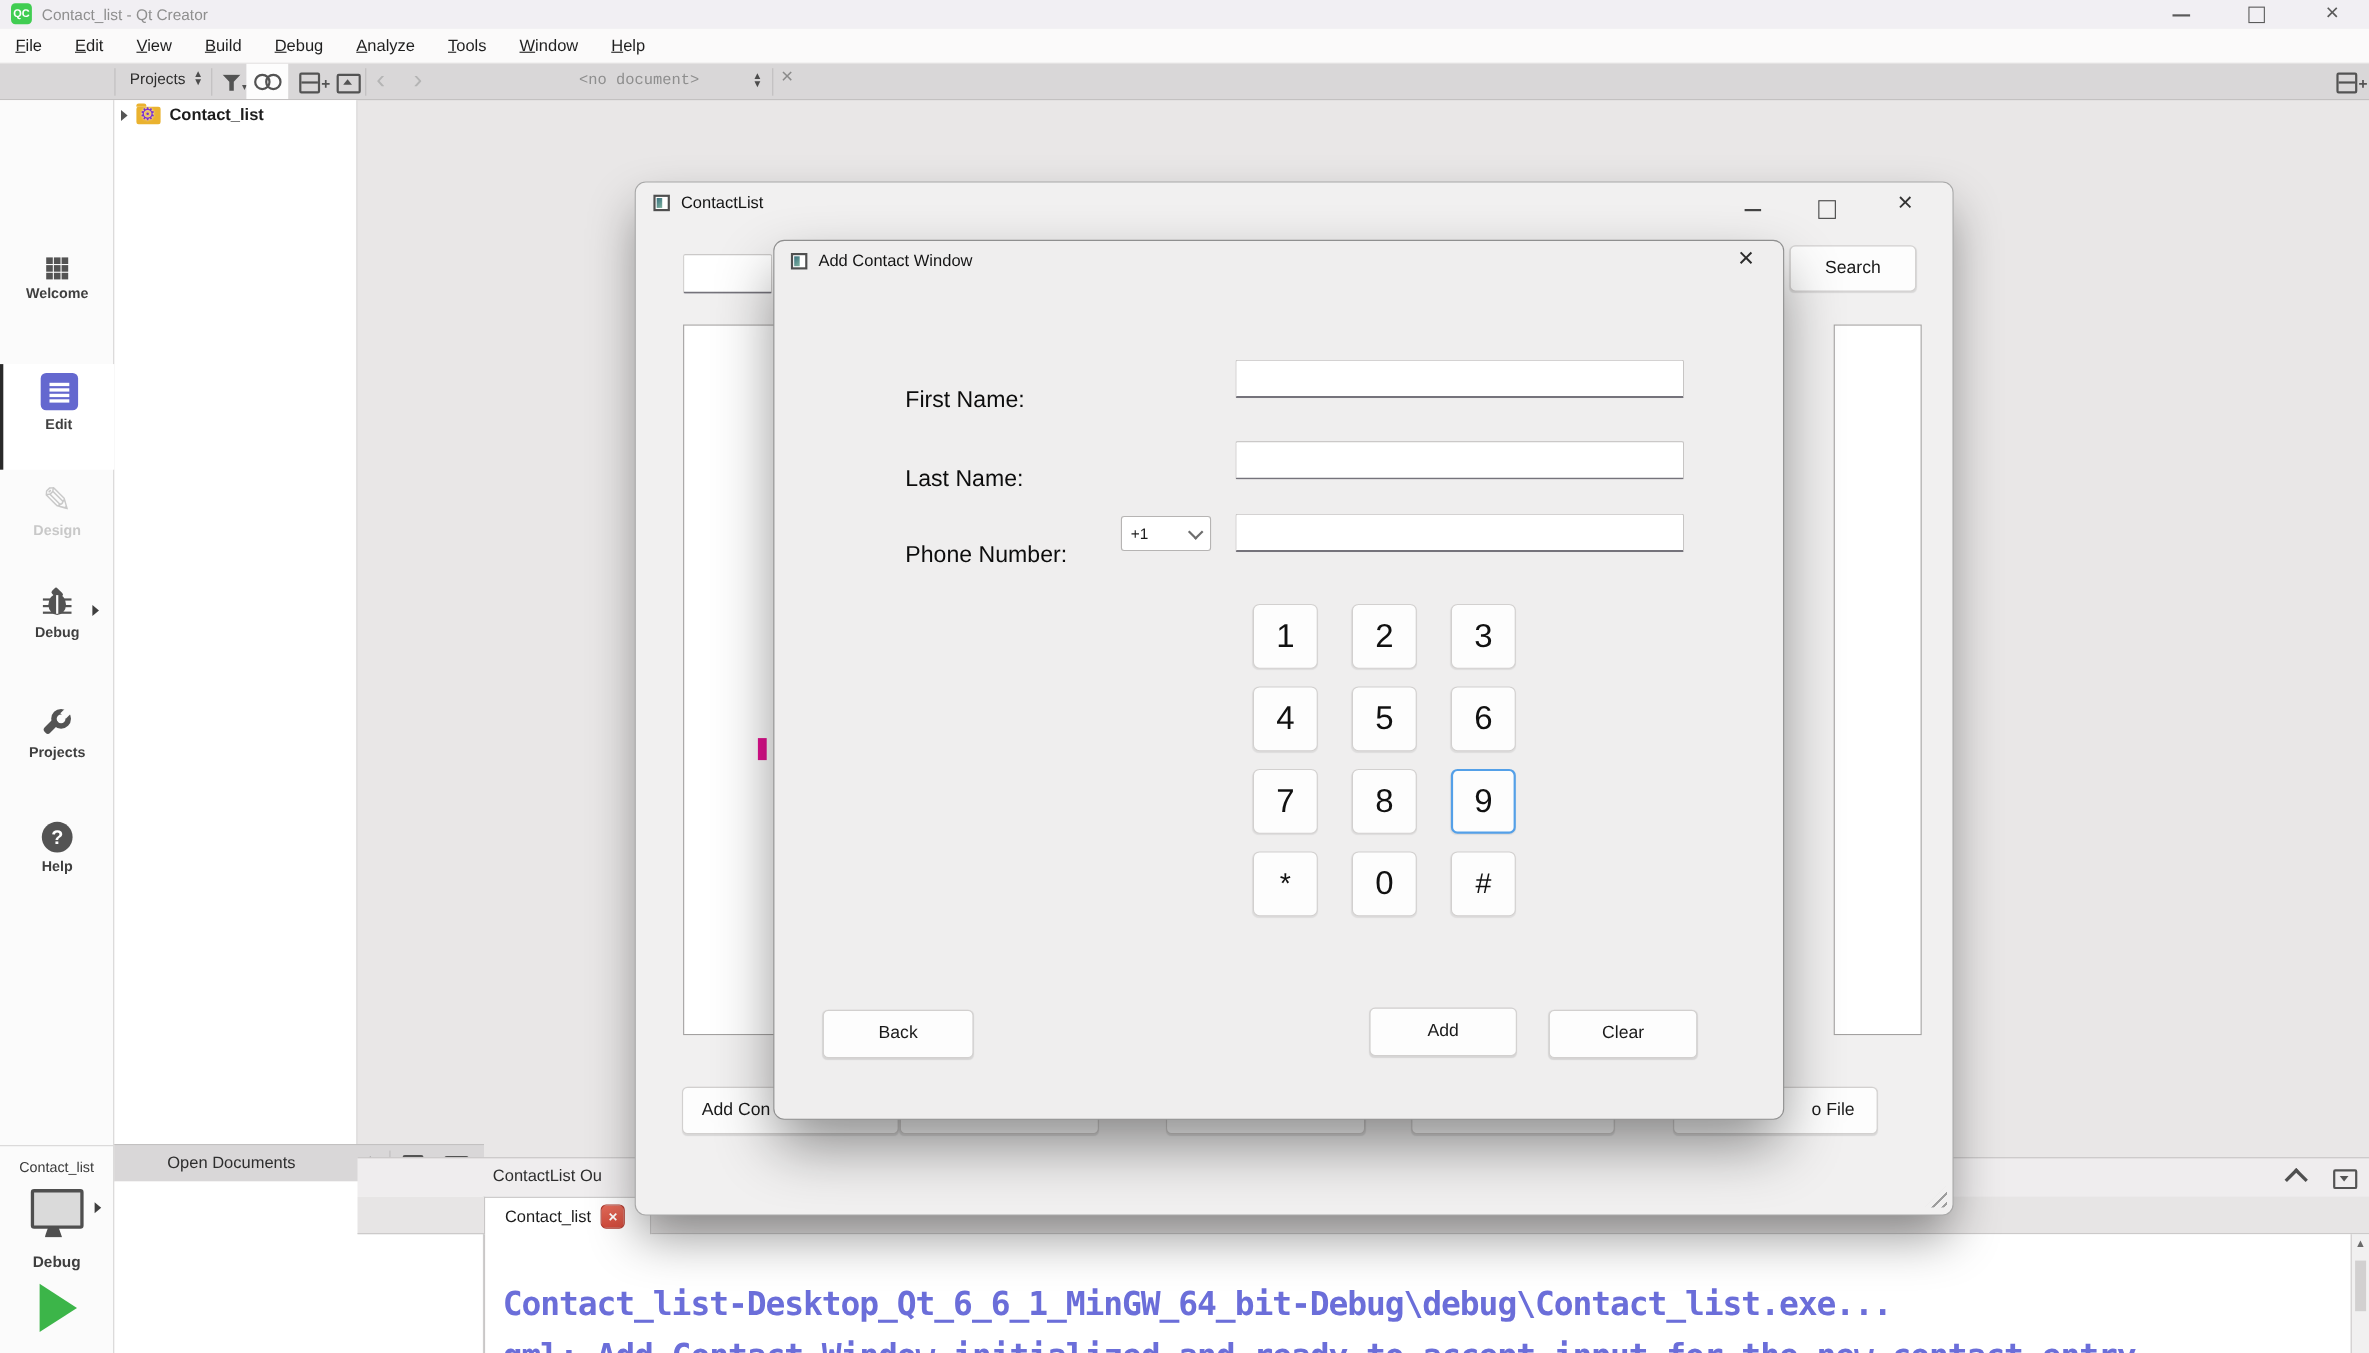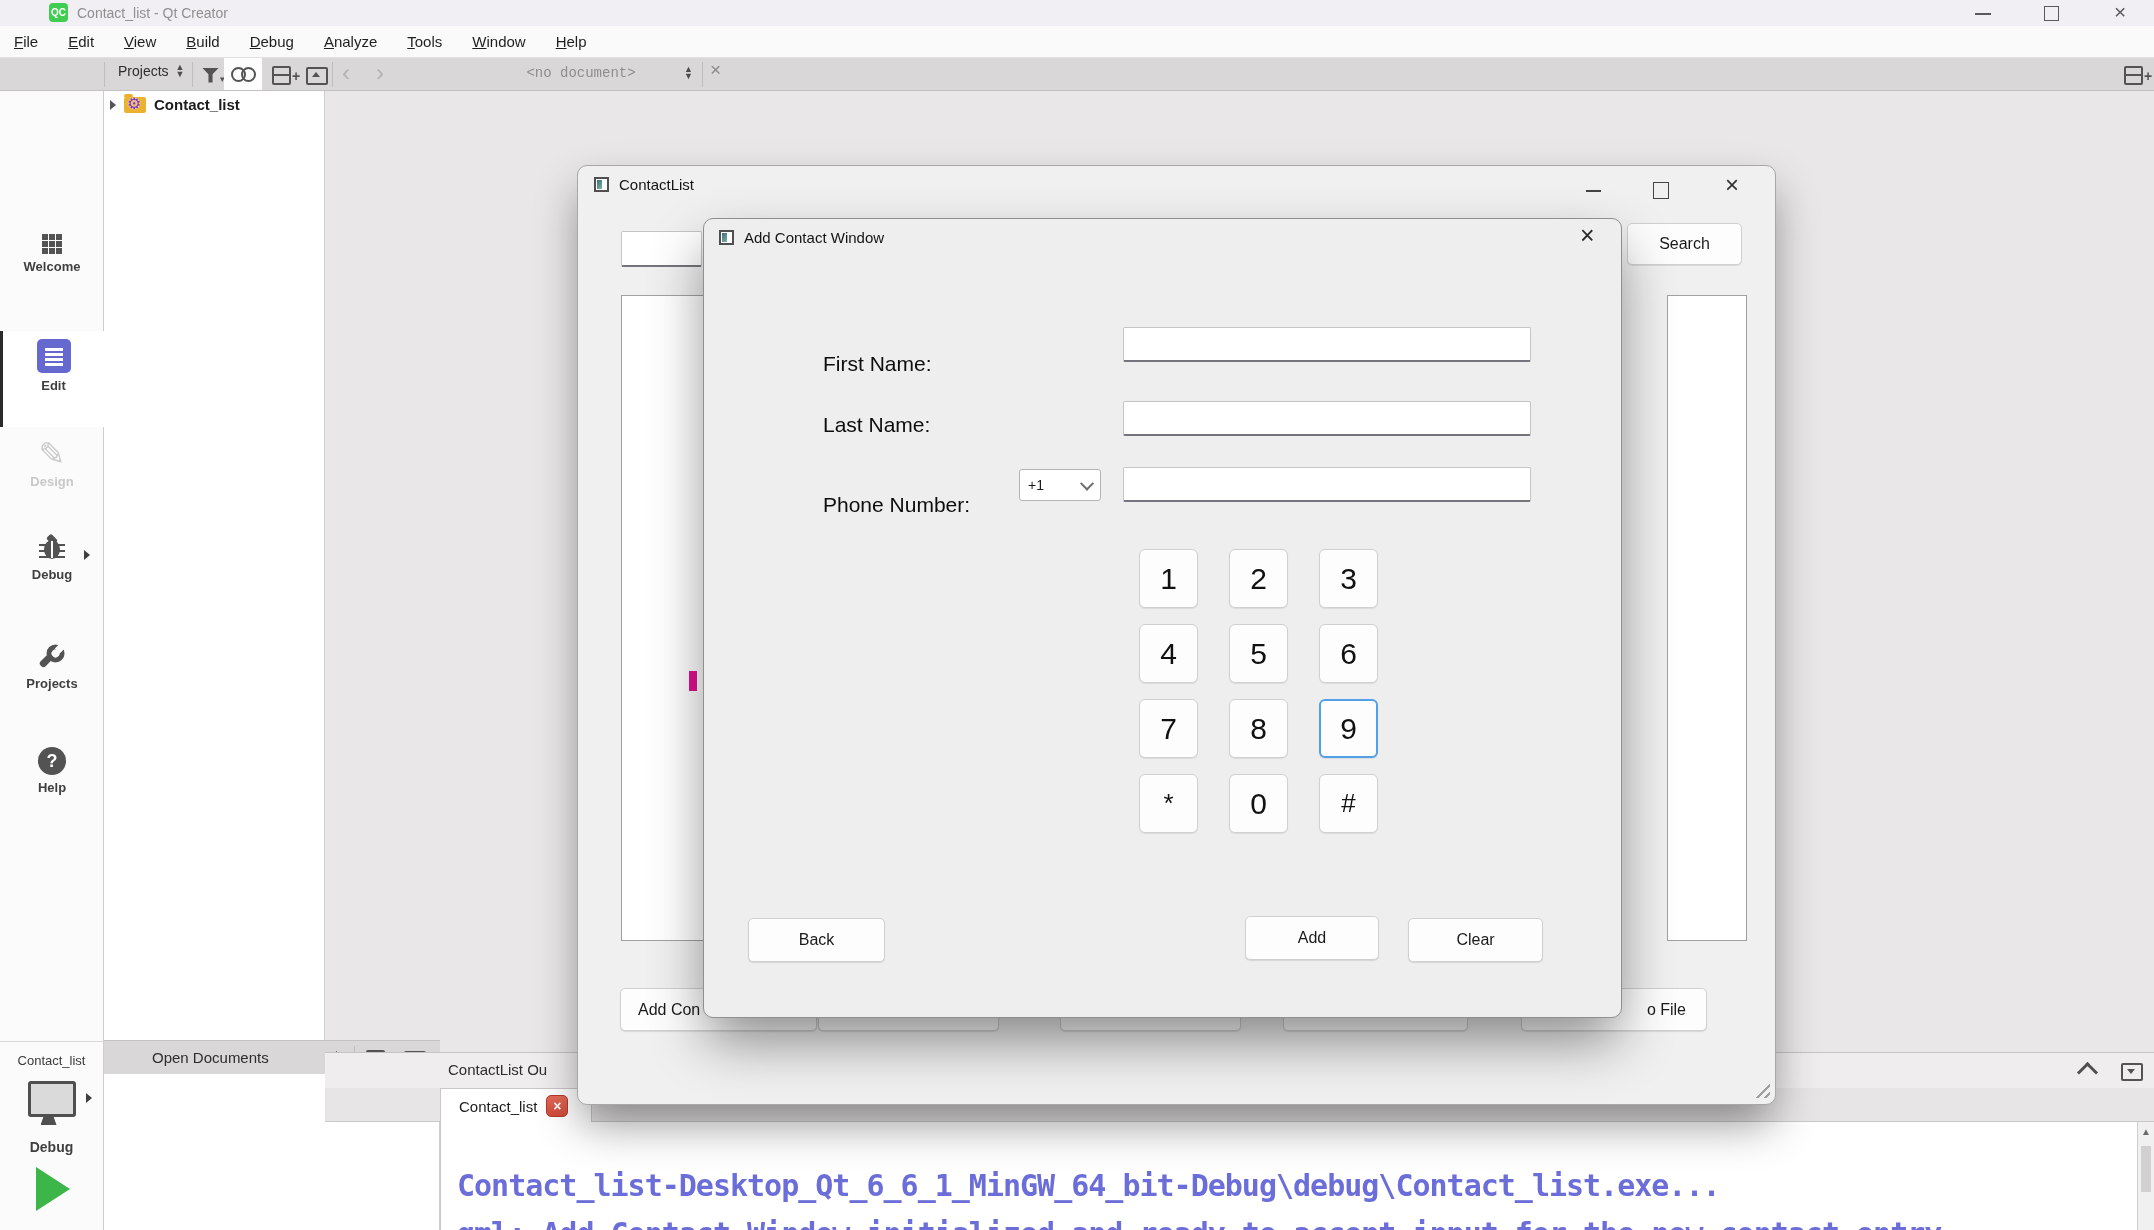"QC" div.abs { margin-left: 39px -> none }
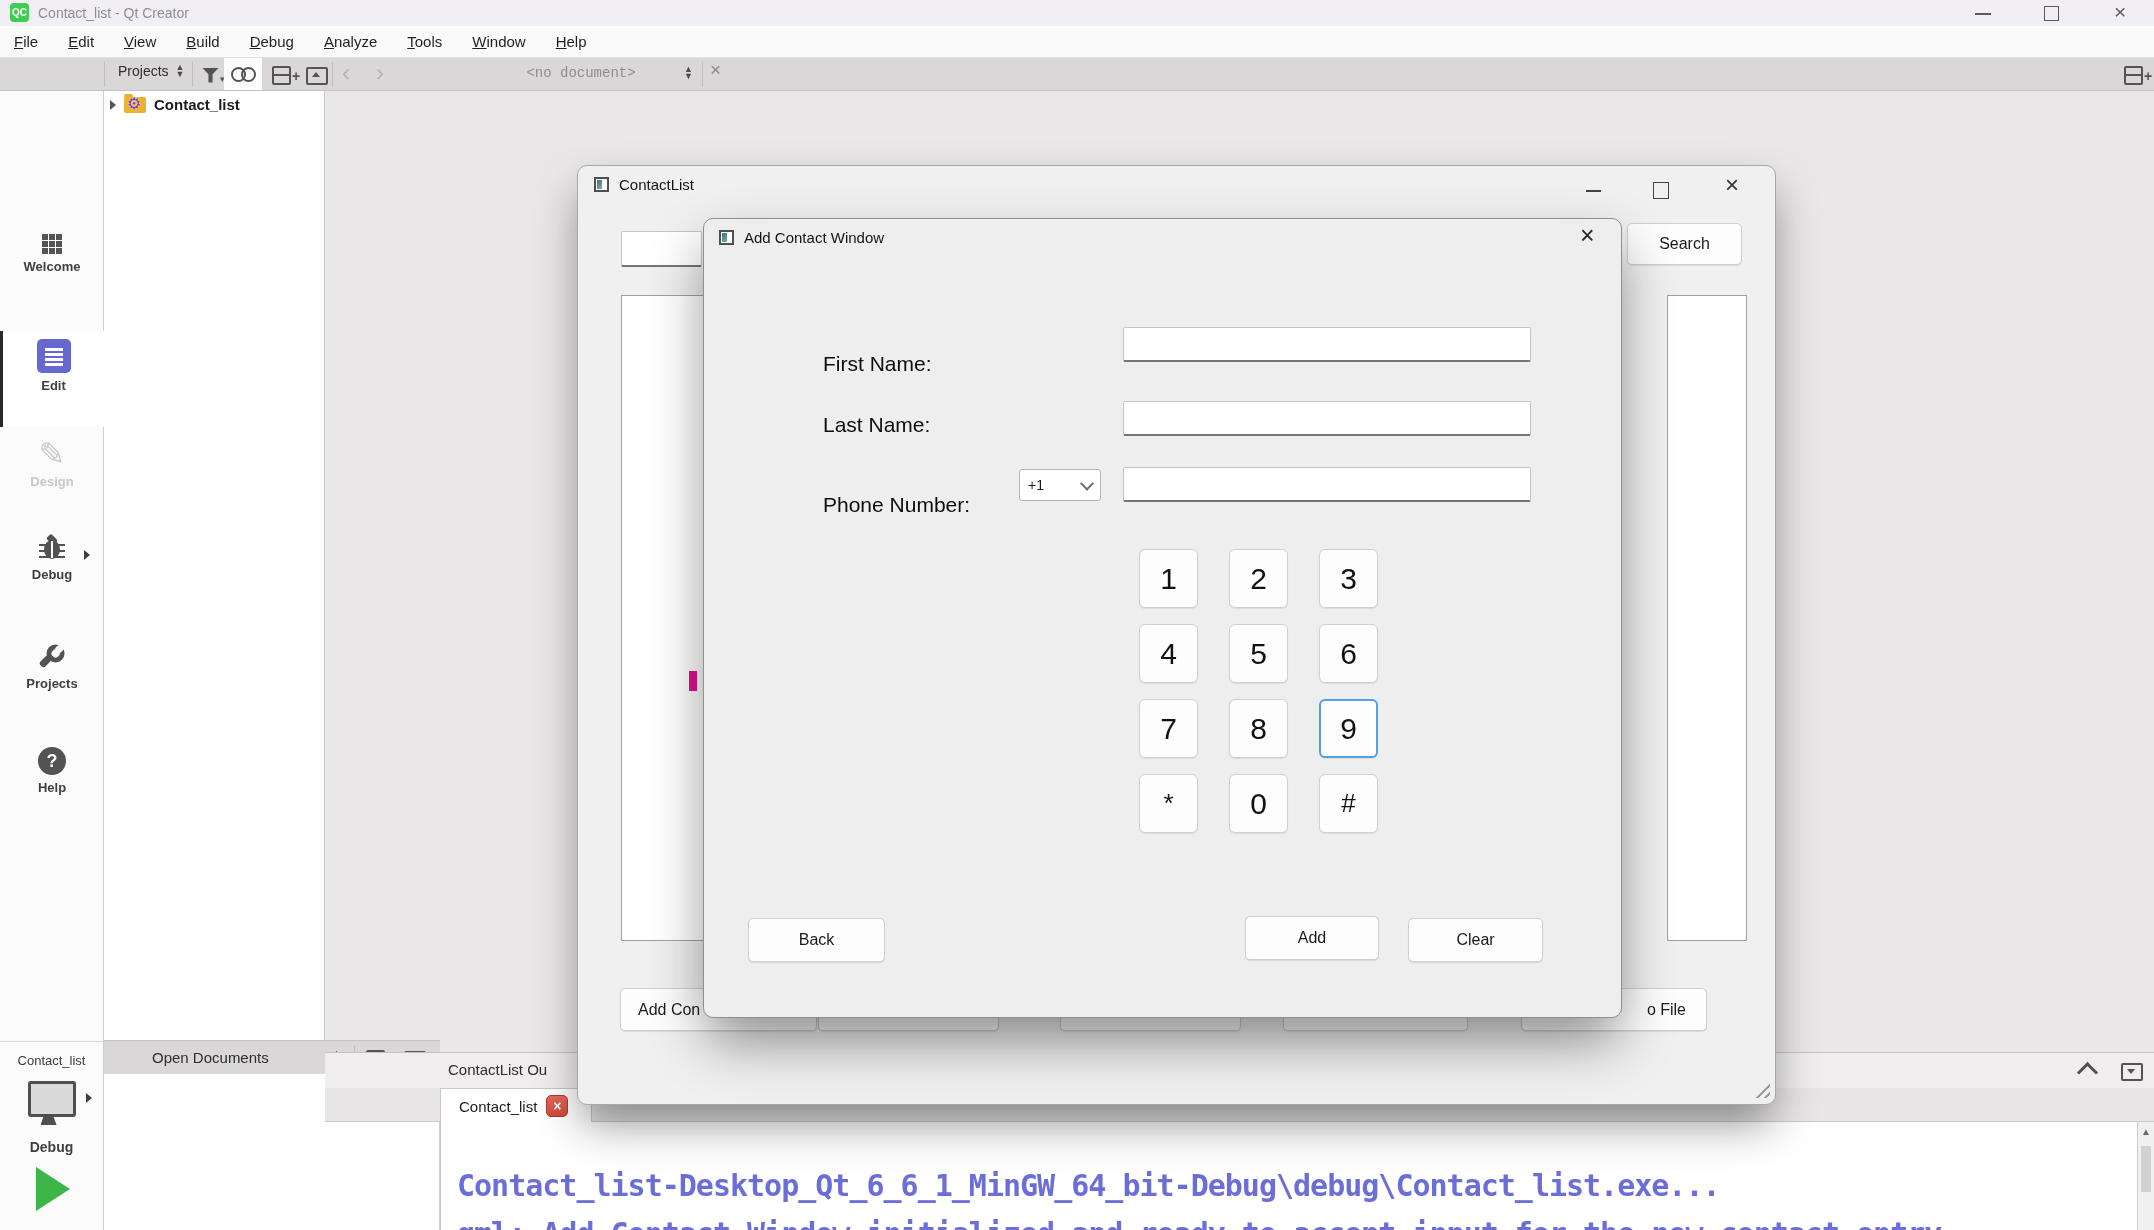"Last Name:" div.abs { top: 173px -> 184px }
